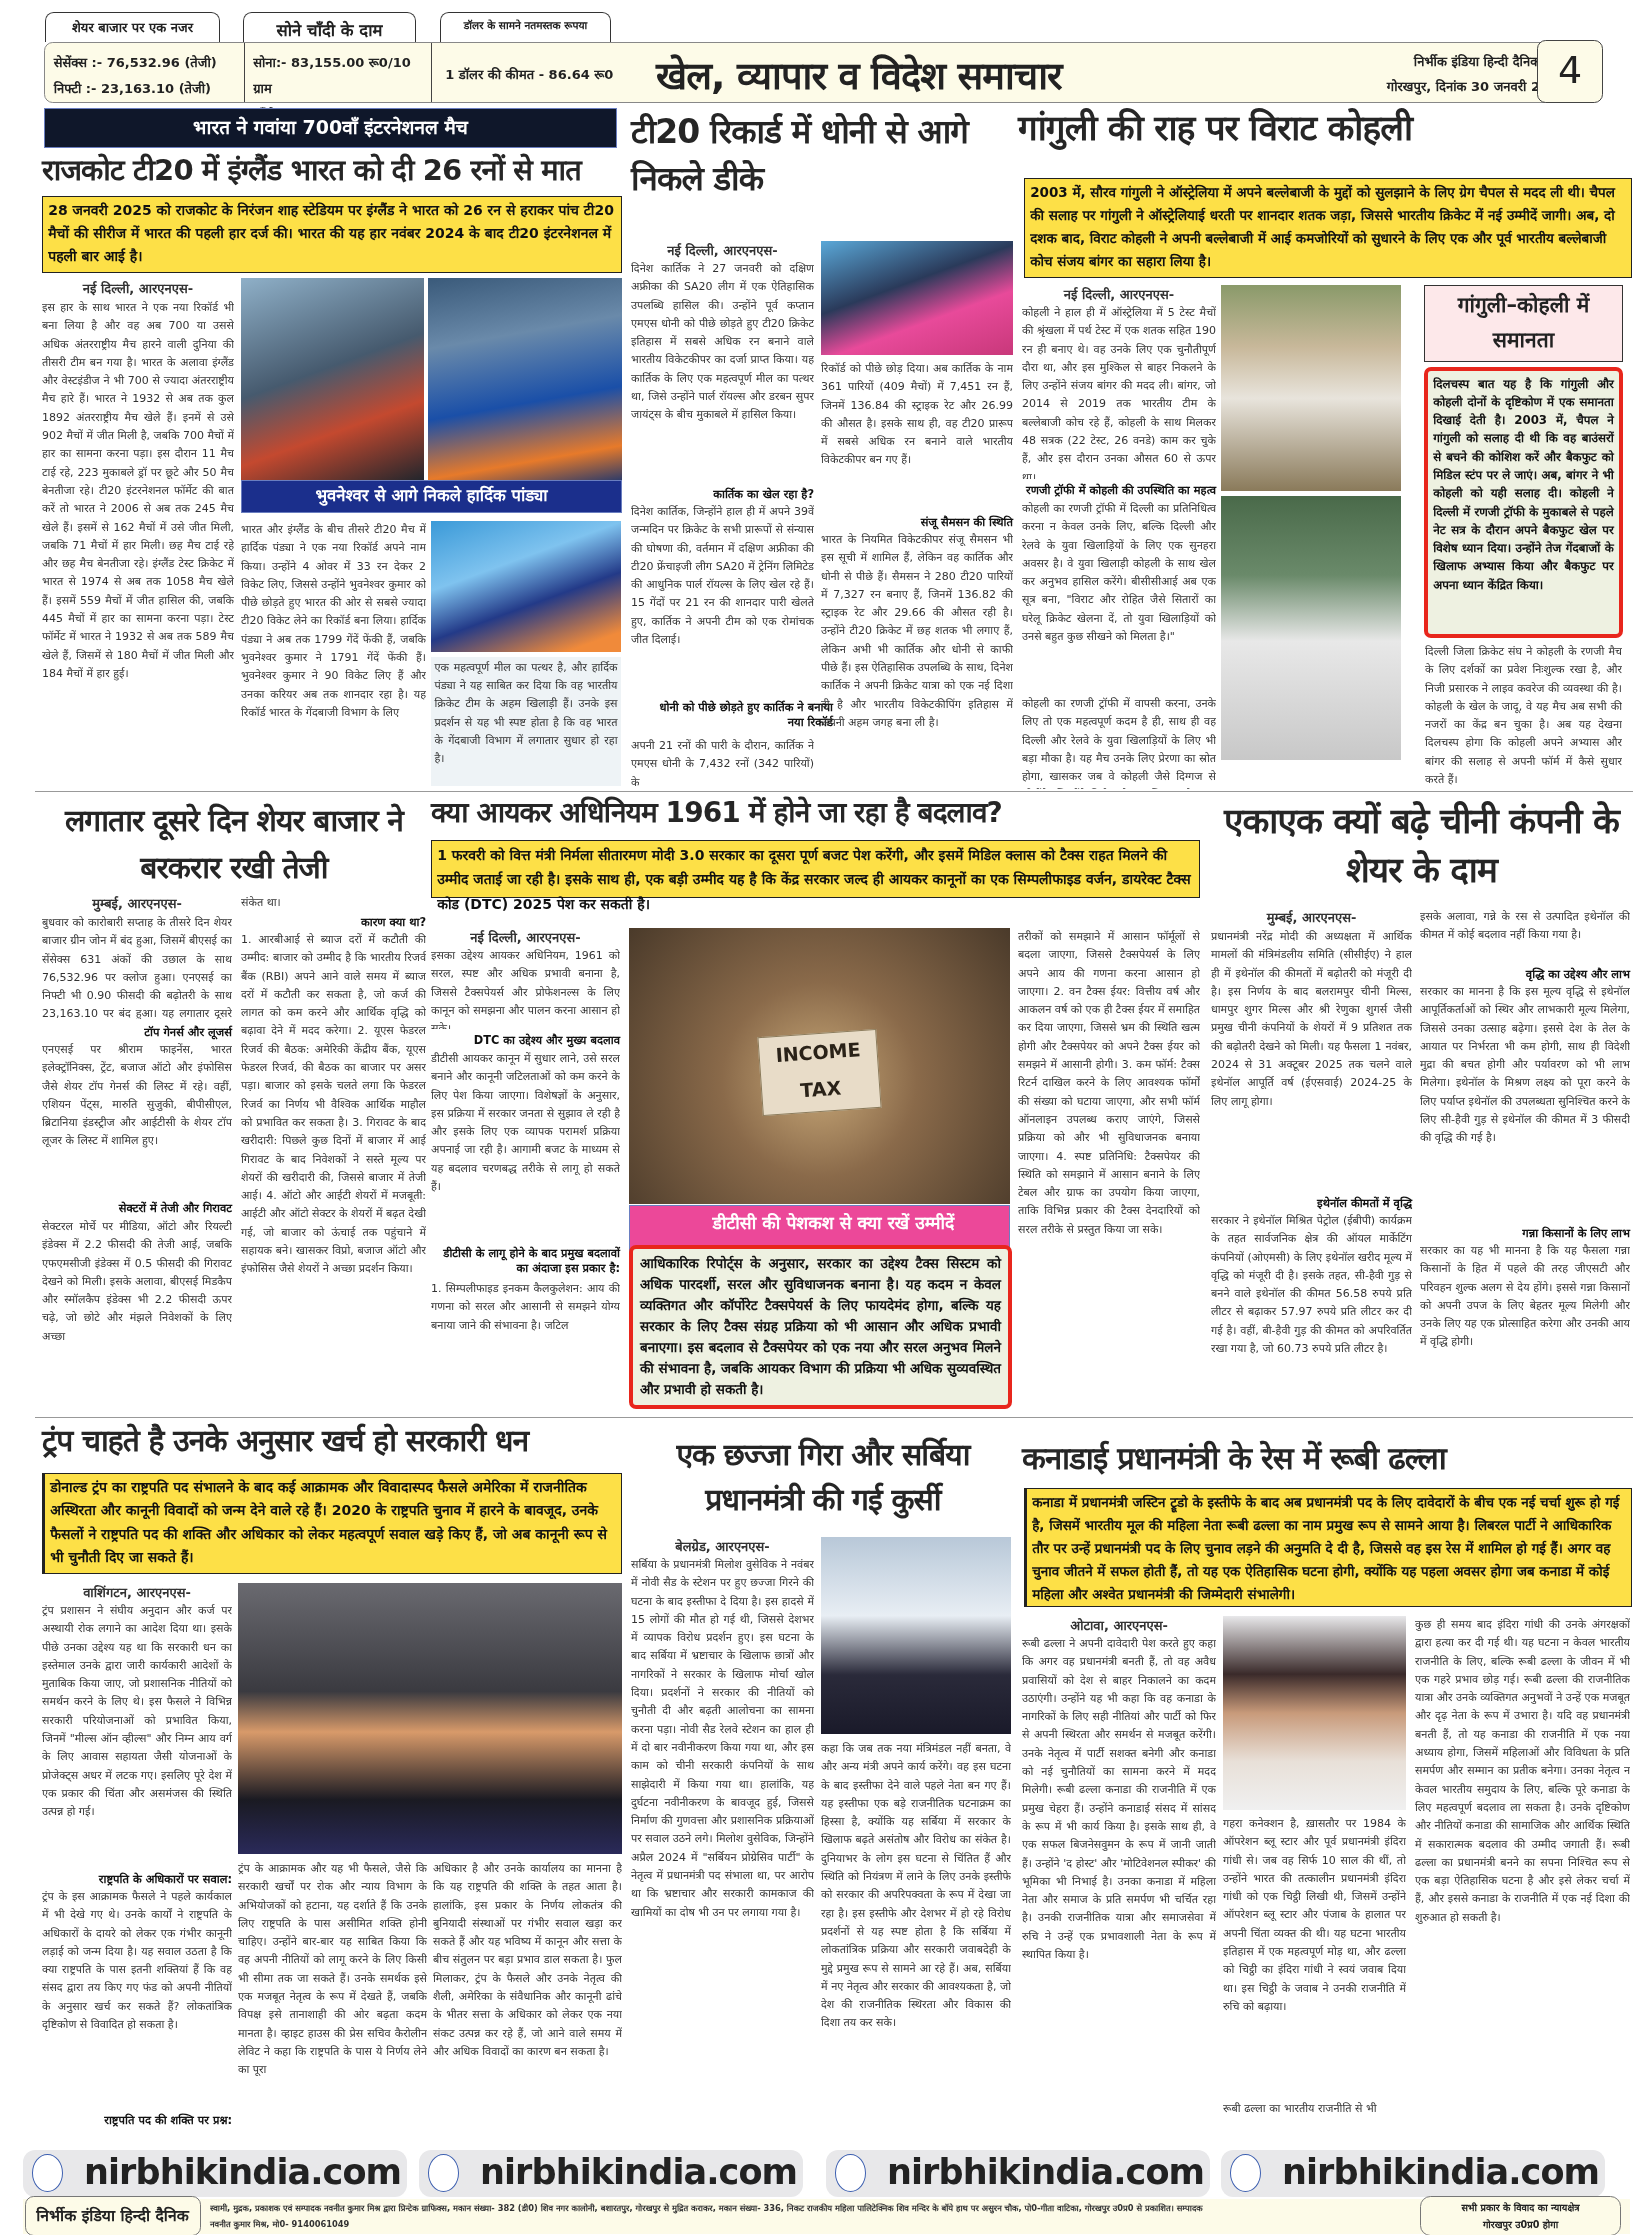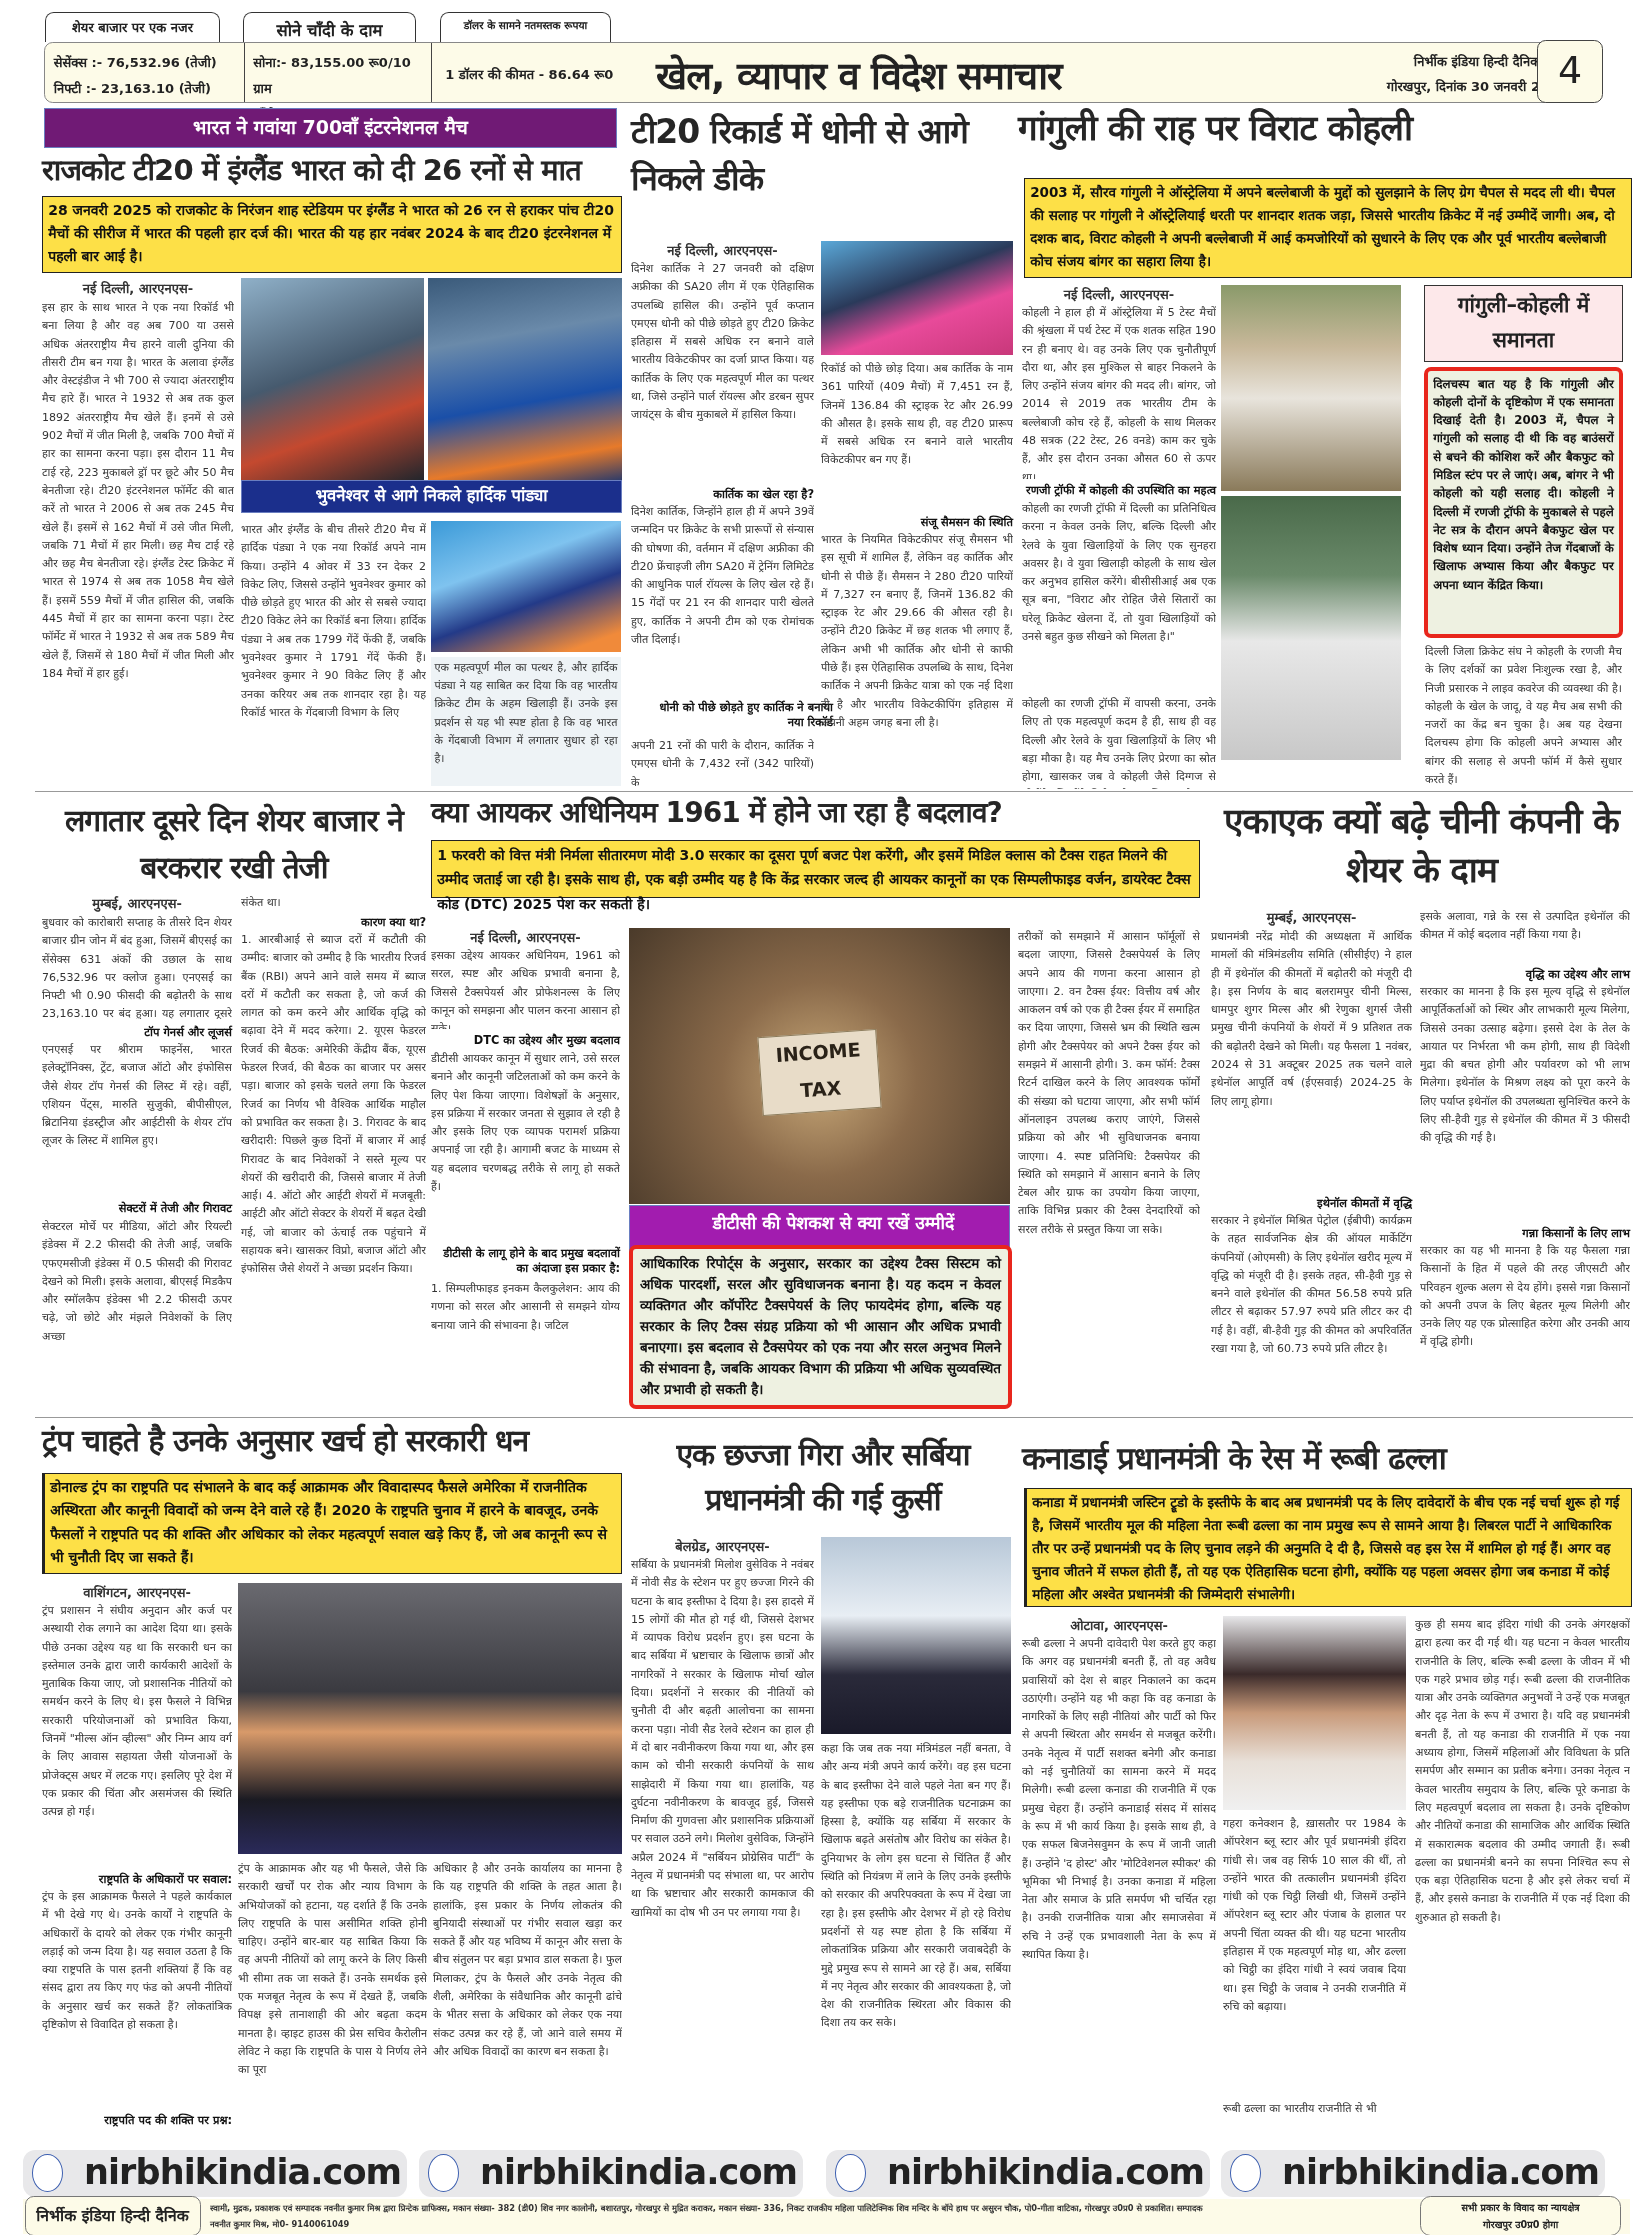"भारत ने गवांया 700वाँ इंटरनेशनल" .bluebar { background: #701a75 -> #0f172a }
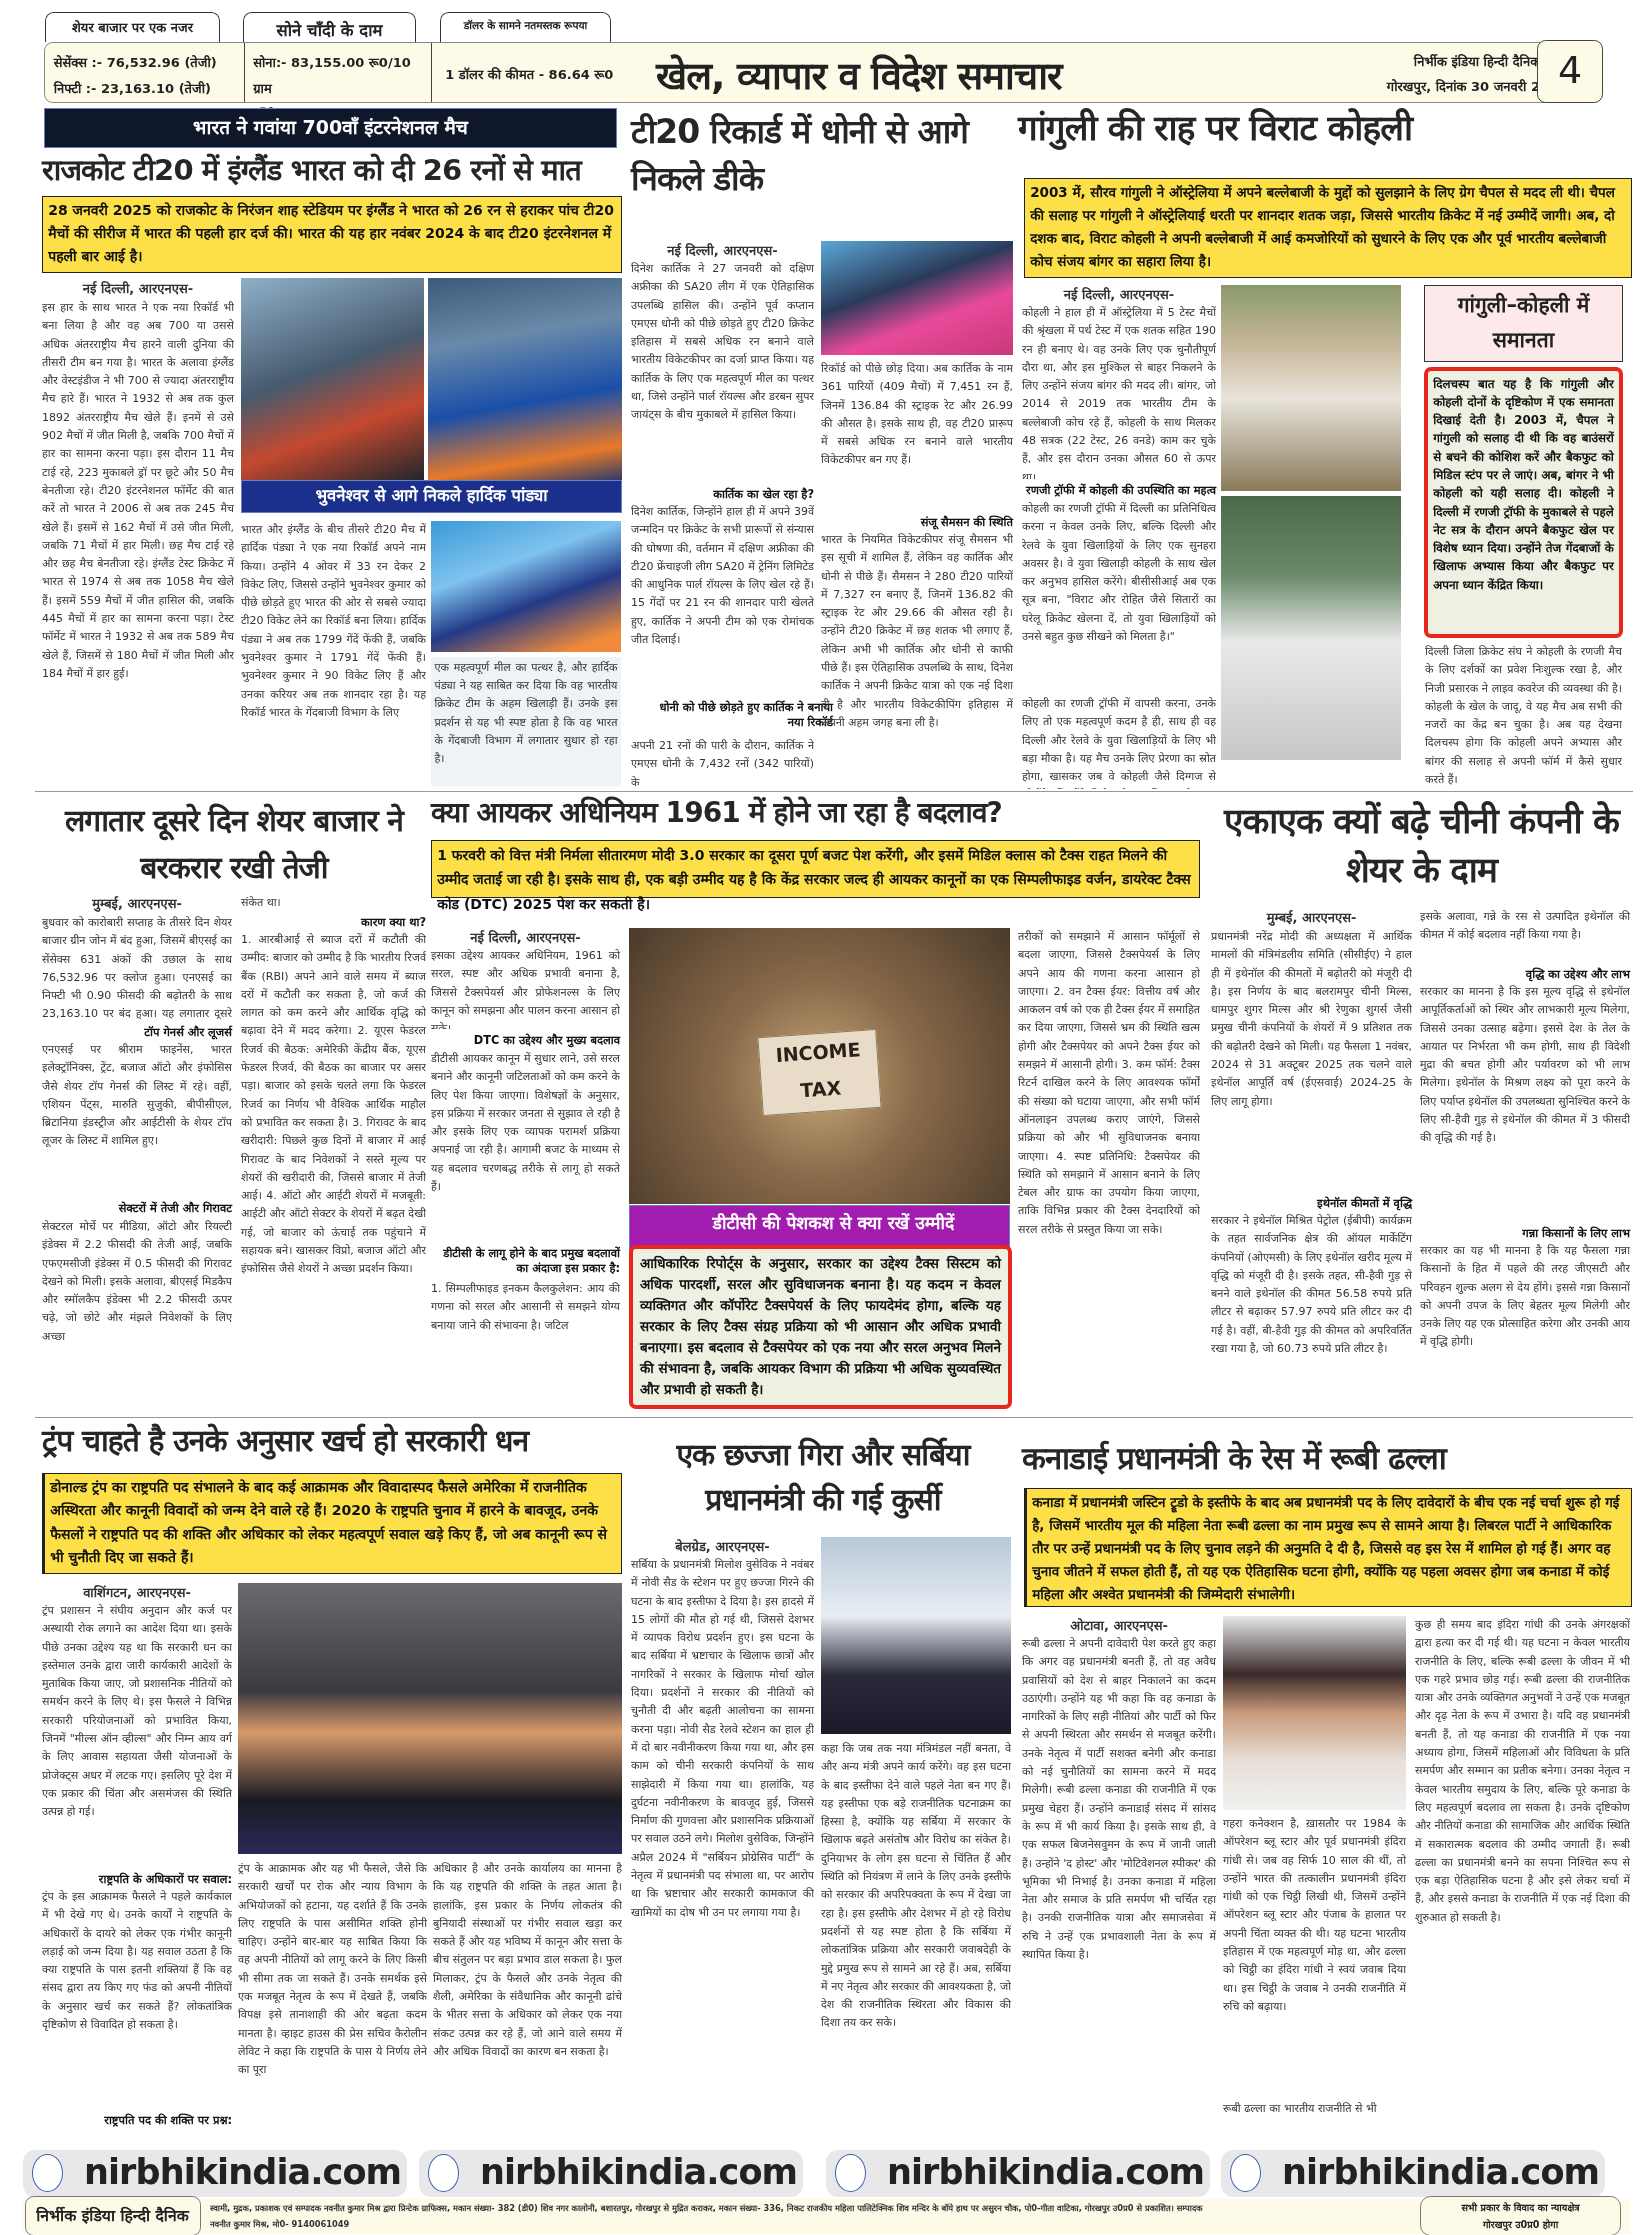"डीटीसी की पेशकश से क्या" div.abs { background: #a21caf -> #ec4899 }
